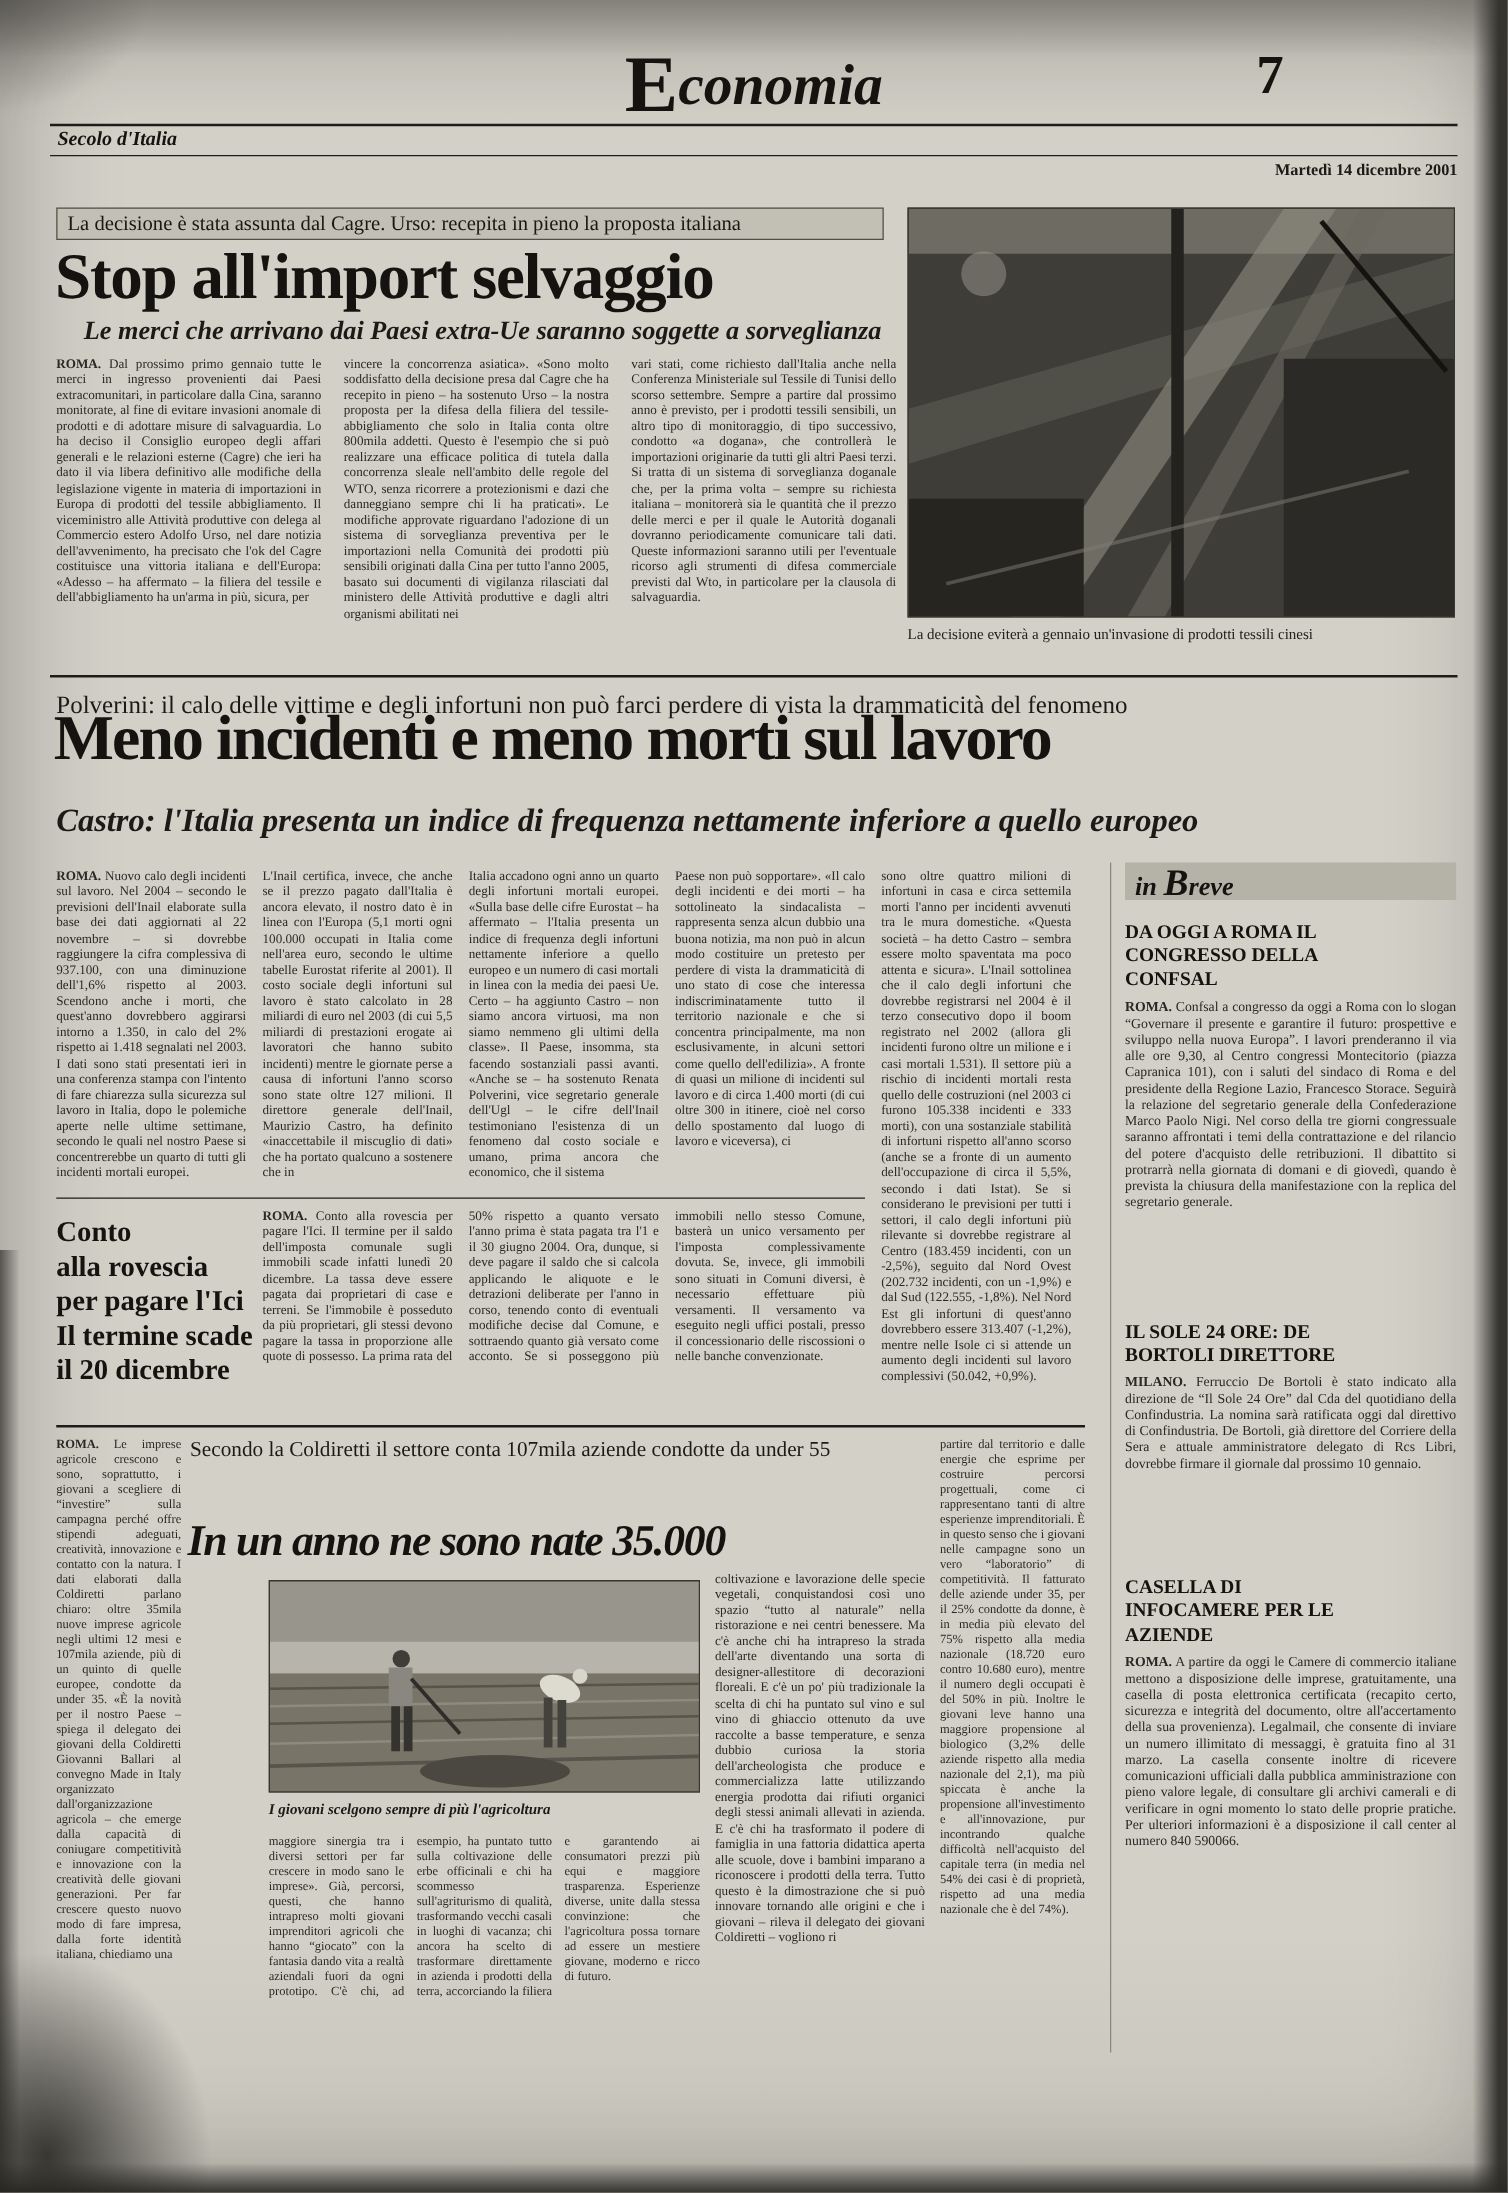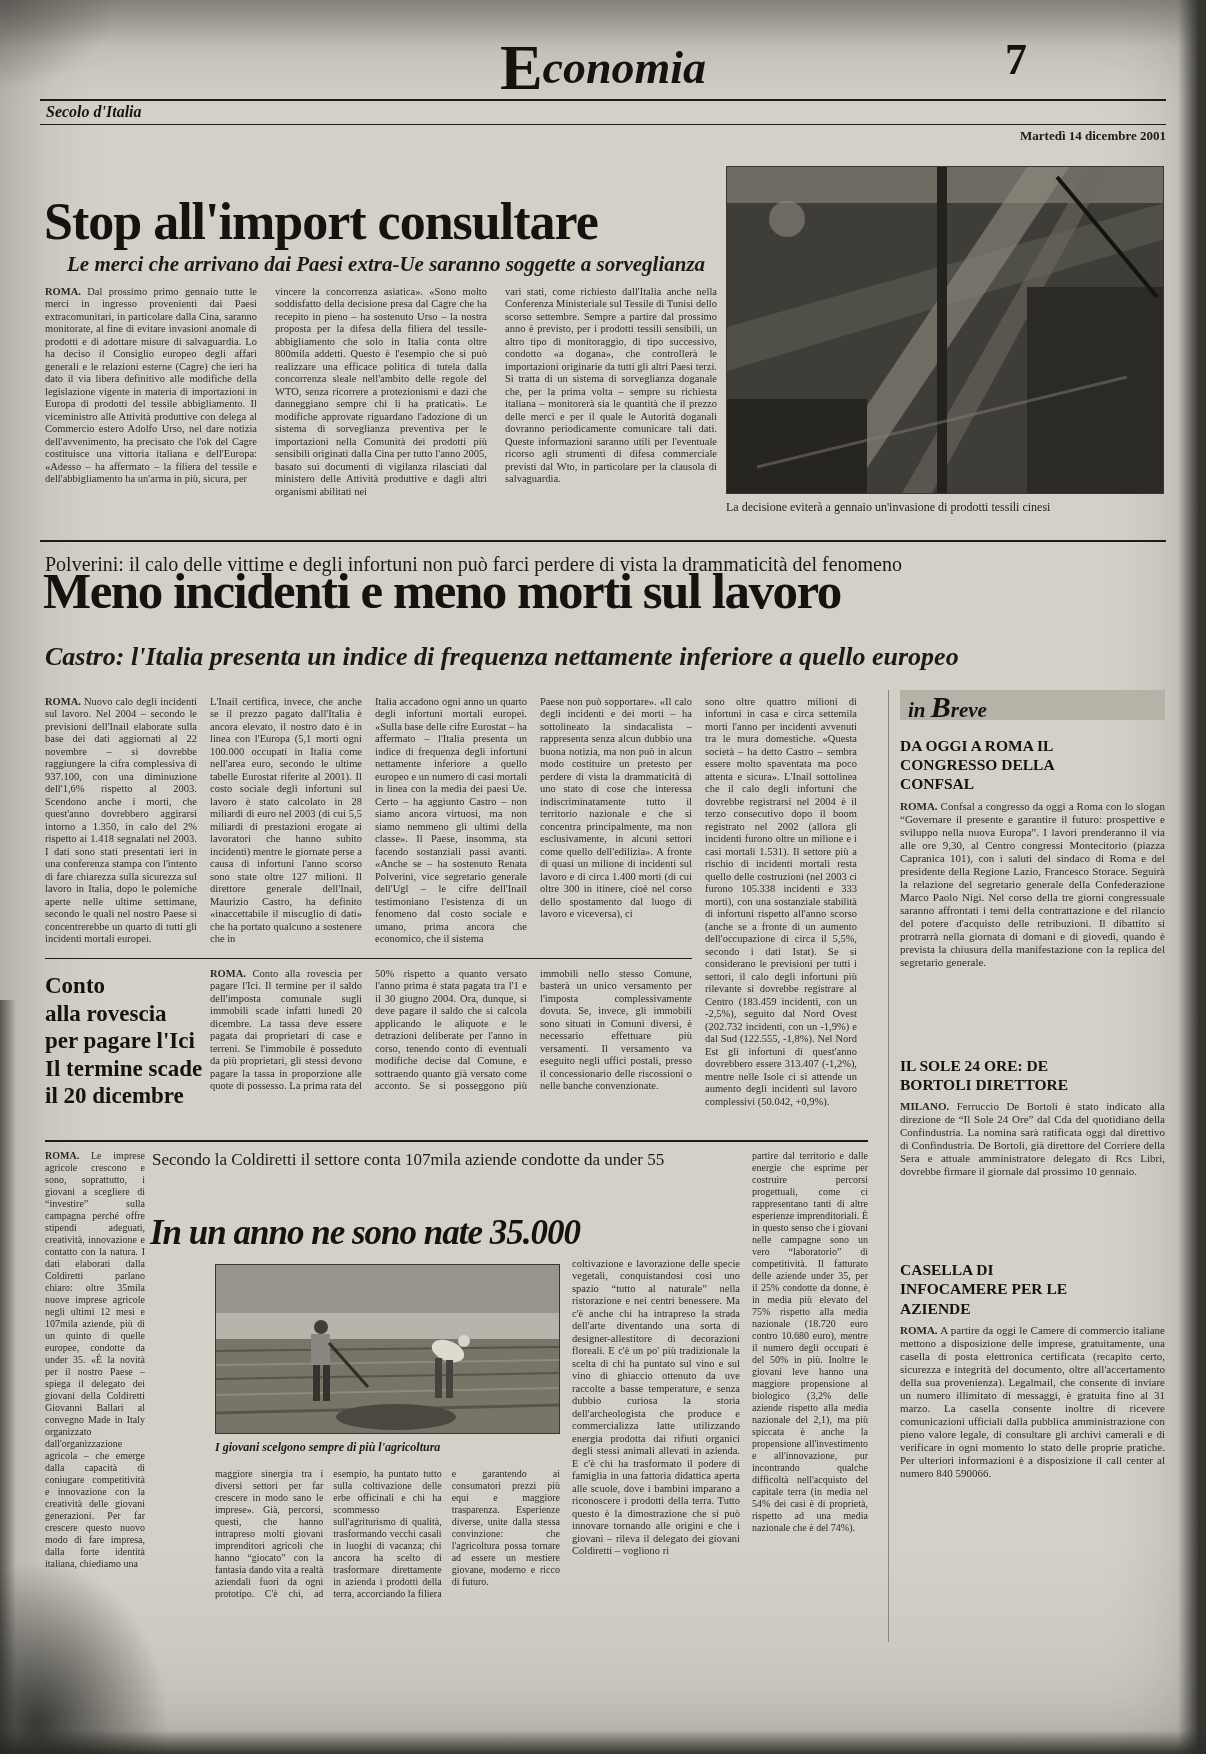"La decisione è stata assunta" div.abs { html: none -> <div>La decisione è stata assunta dal Cagre. Urso: recepita in pieno la proposta italiana</div> }
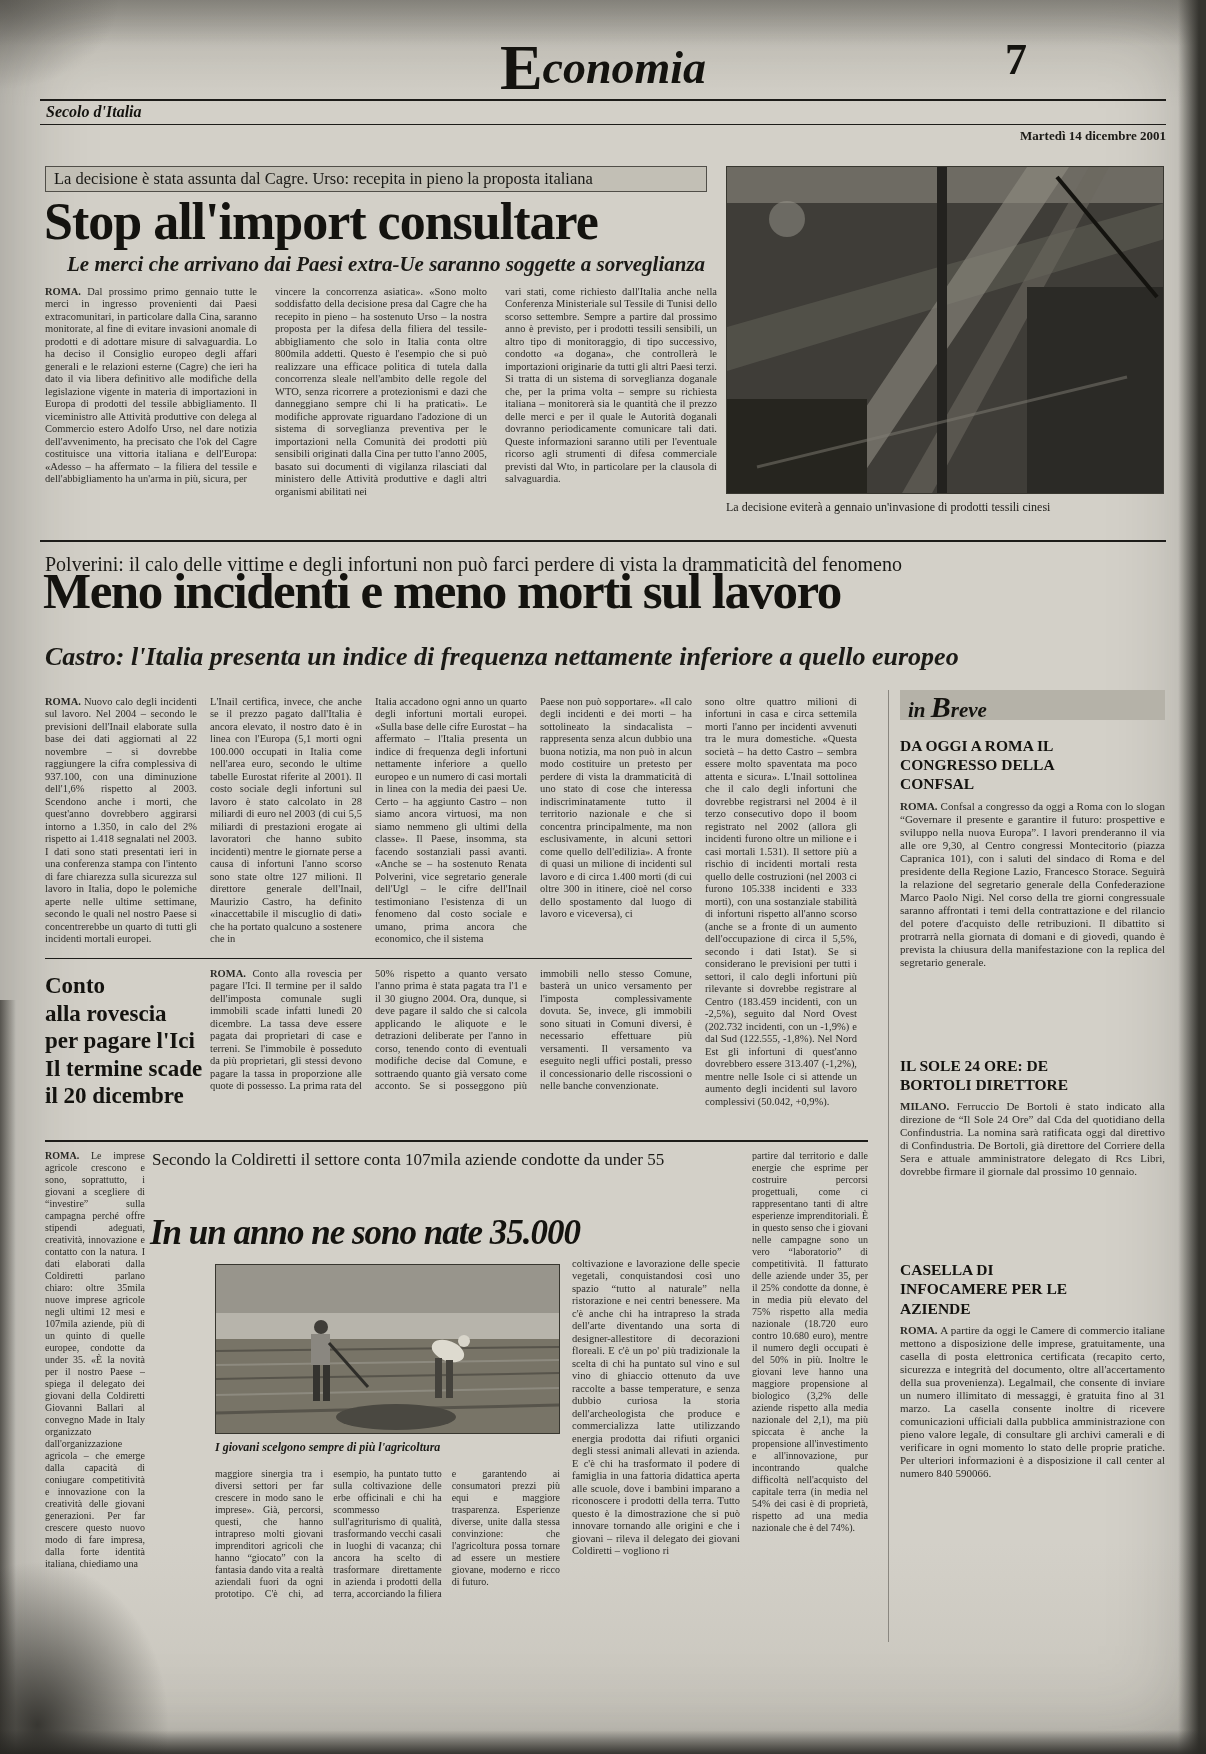"Stop all'import consultare" div.abs { text: consultare -> selvaggio }
